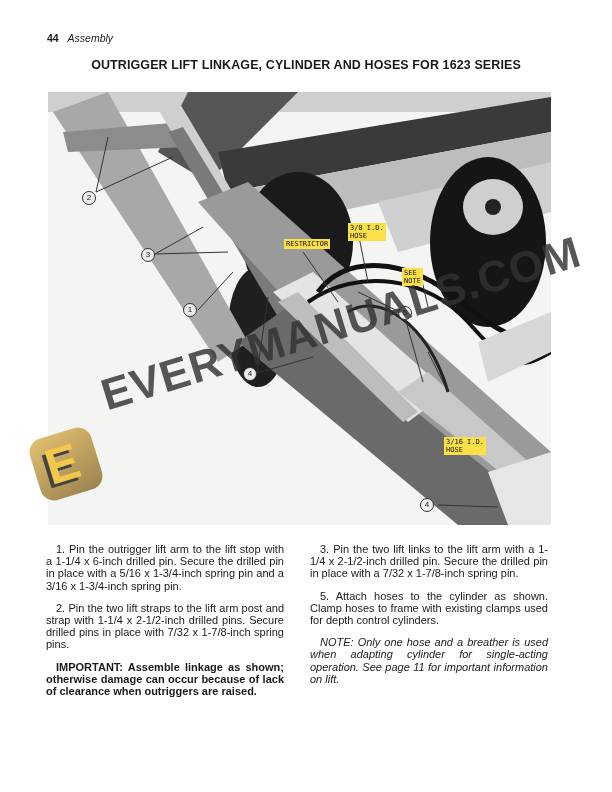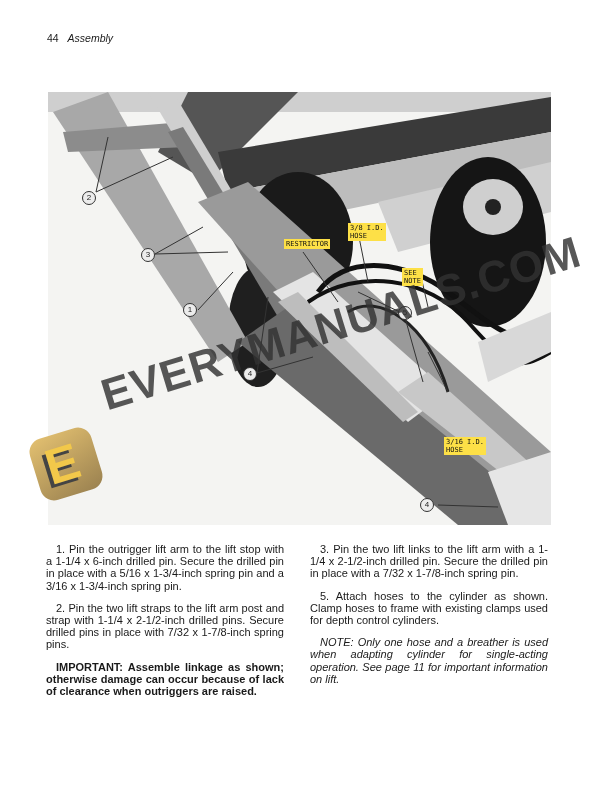"44" .page-num { font-weight: normal -> bold }
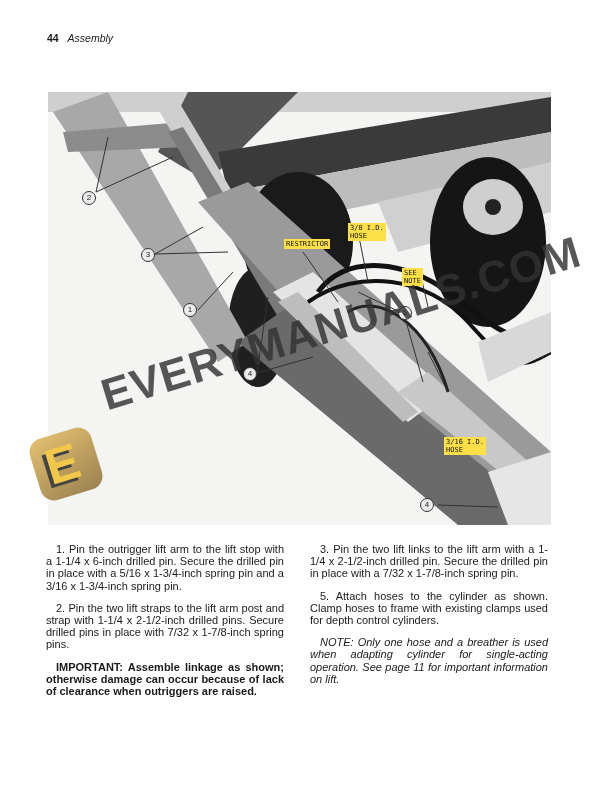"OUTRIGGER LIFT LINKAGE, CYLINDER AND" div { html: none -> <div>OUTRIGGER LIFT LINKAGE, CYLINDER AND HOSES FOR 1623 SERIES</div> }
